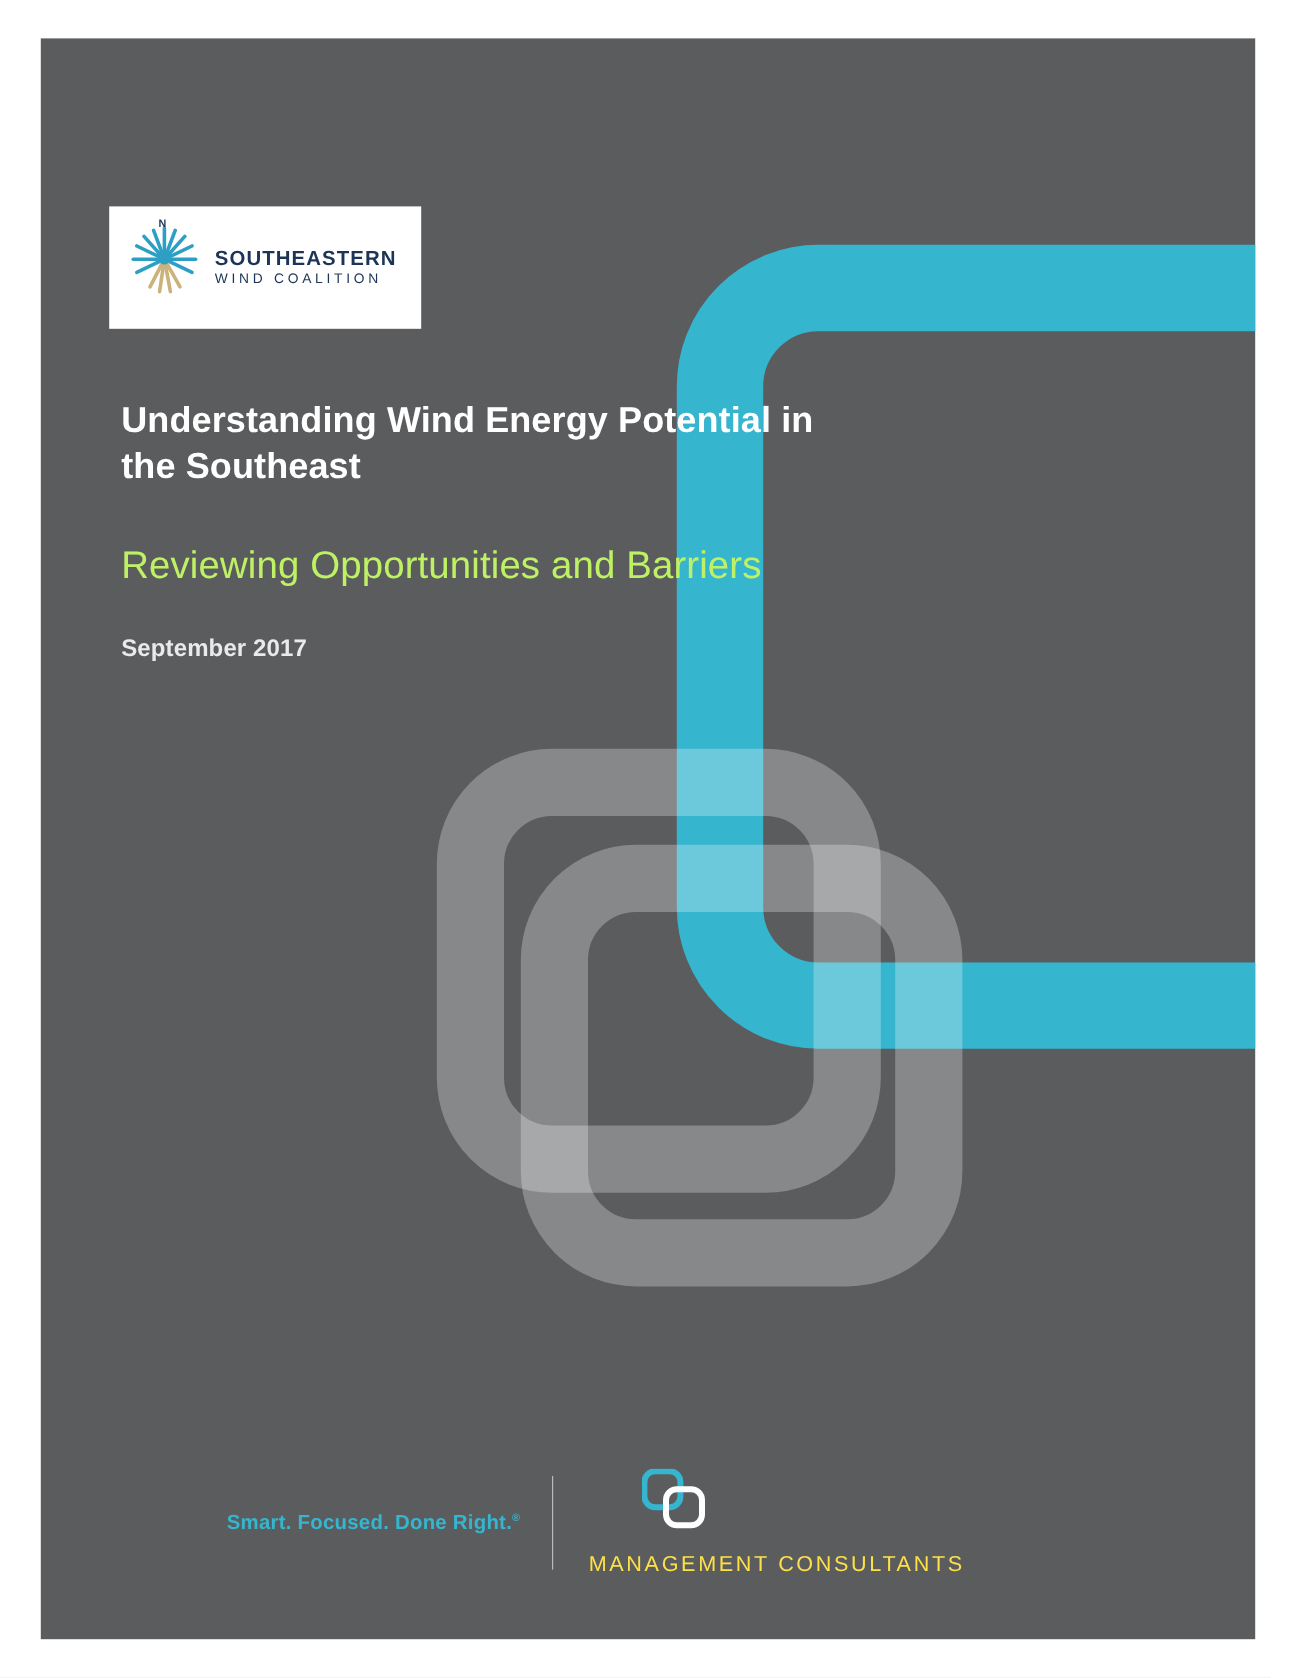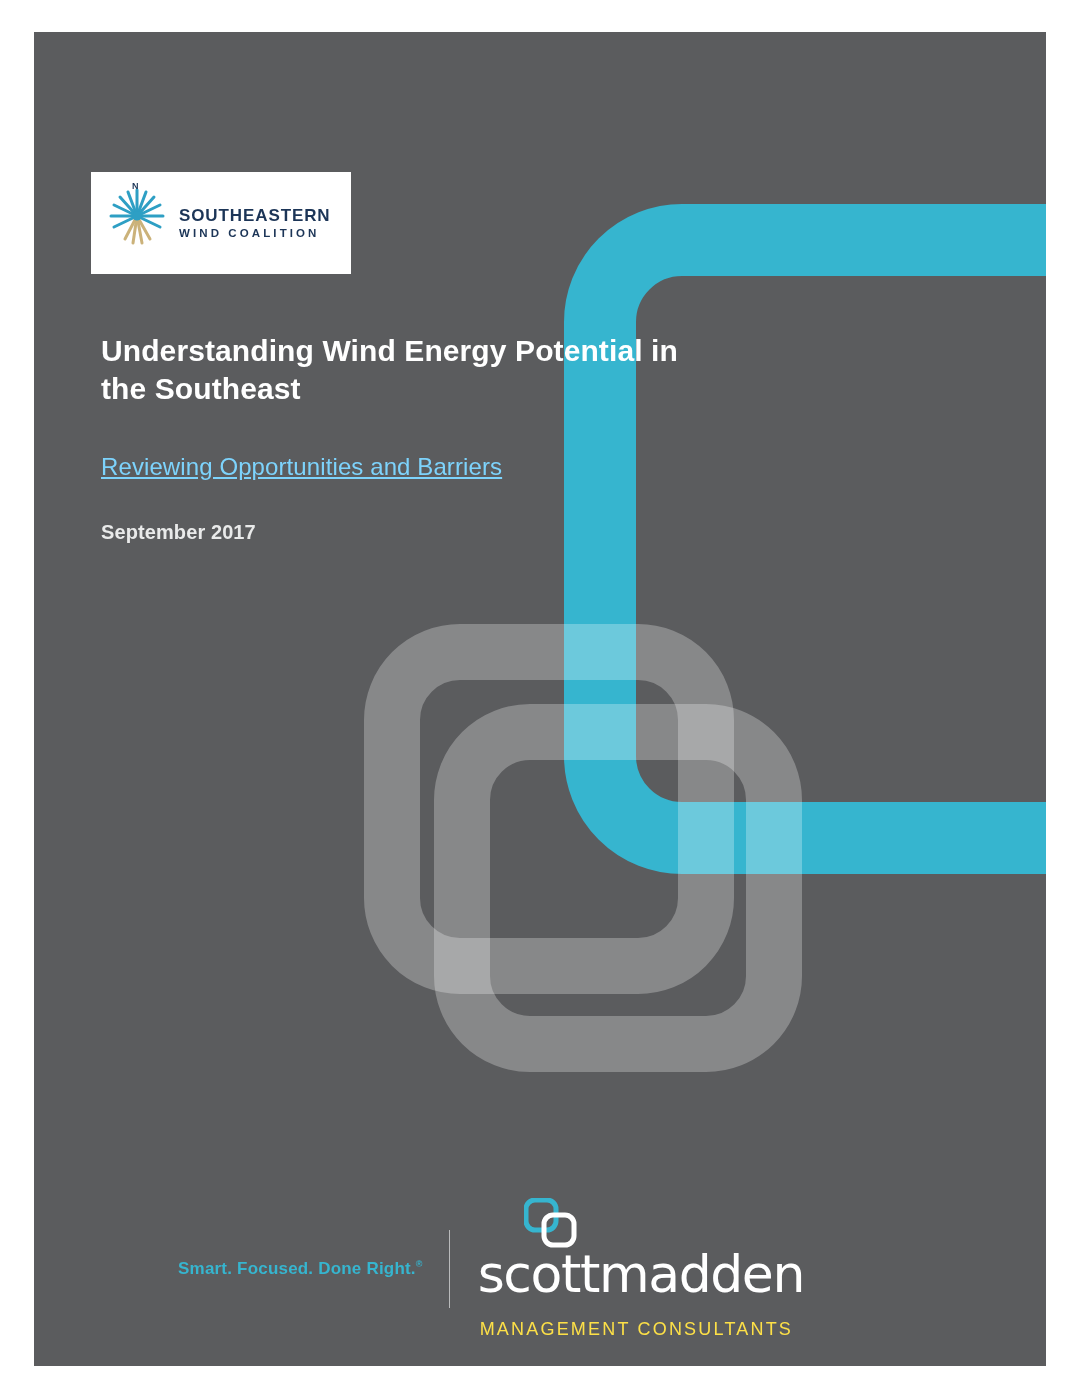"WIND COALITION" .logo-text .line2 { font-weight: bold -> normal }
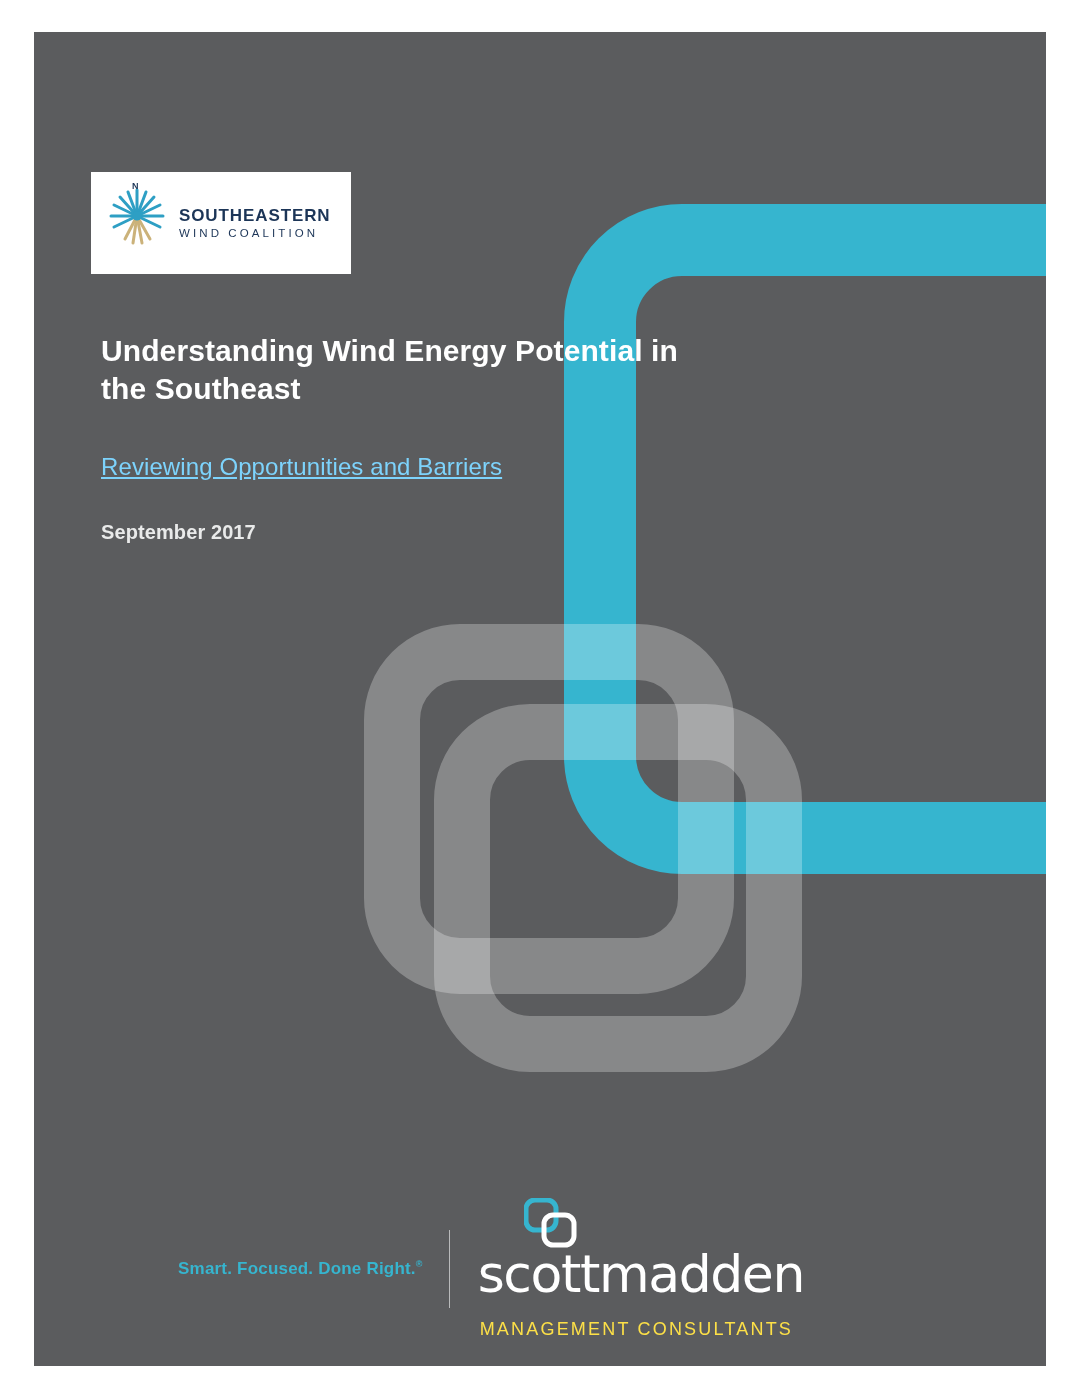"Reviewing Opportunities and Barriers" .doc-subtitle { color: #7dd3fc -> #bef264; font-size: 24px -> 32px; text-decoration: underline -> none }
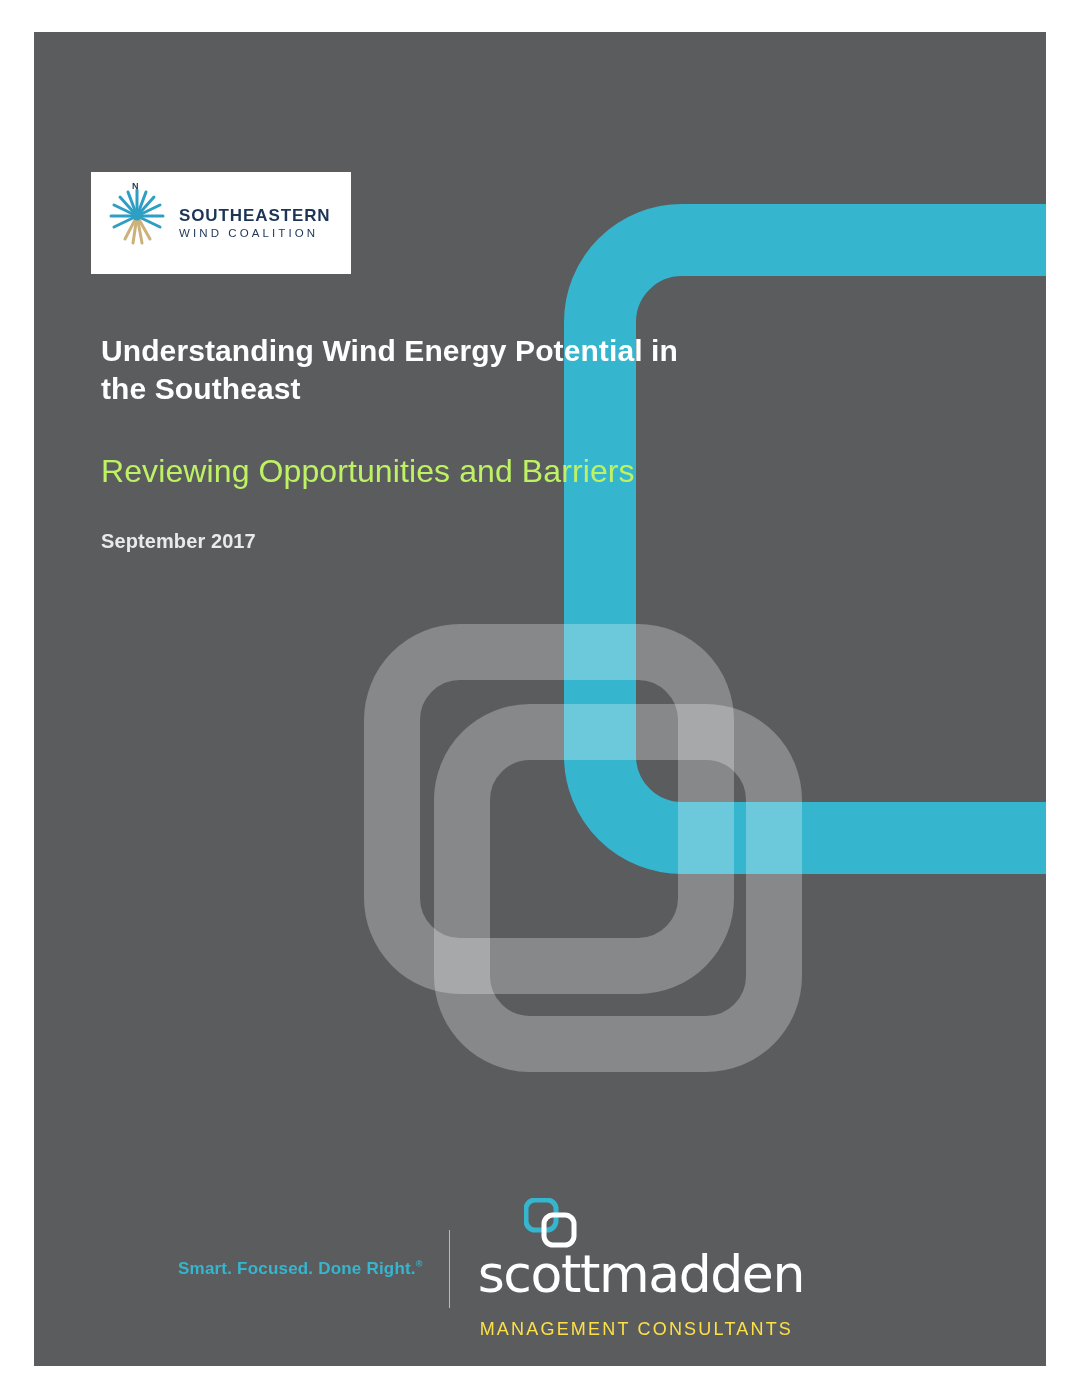"scottmadden" div.brand-name { html: <div>scottmadden</div> -> none }
